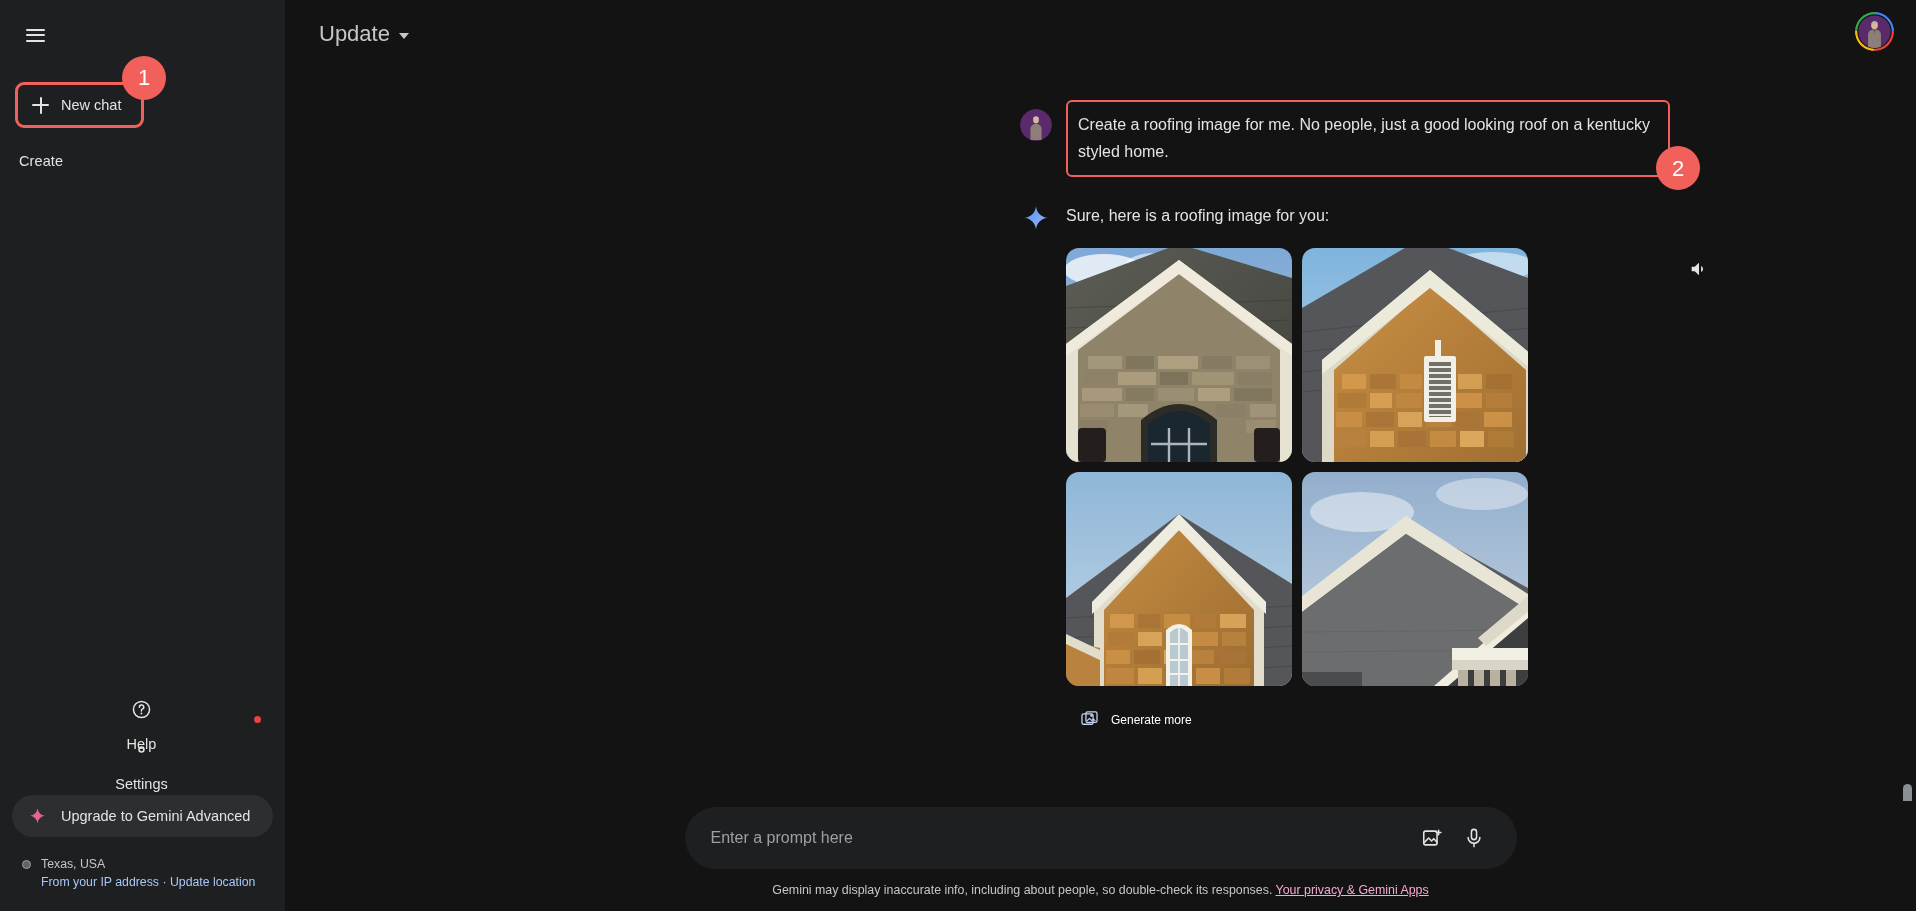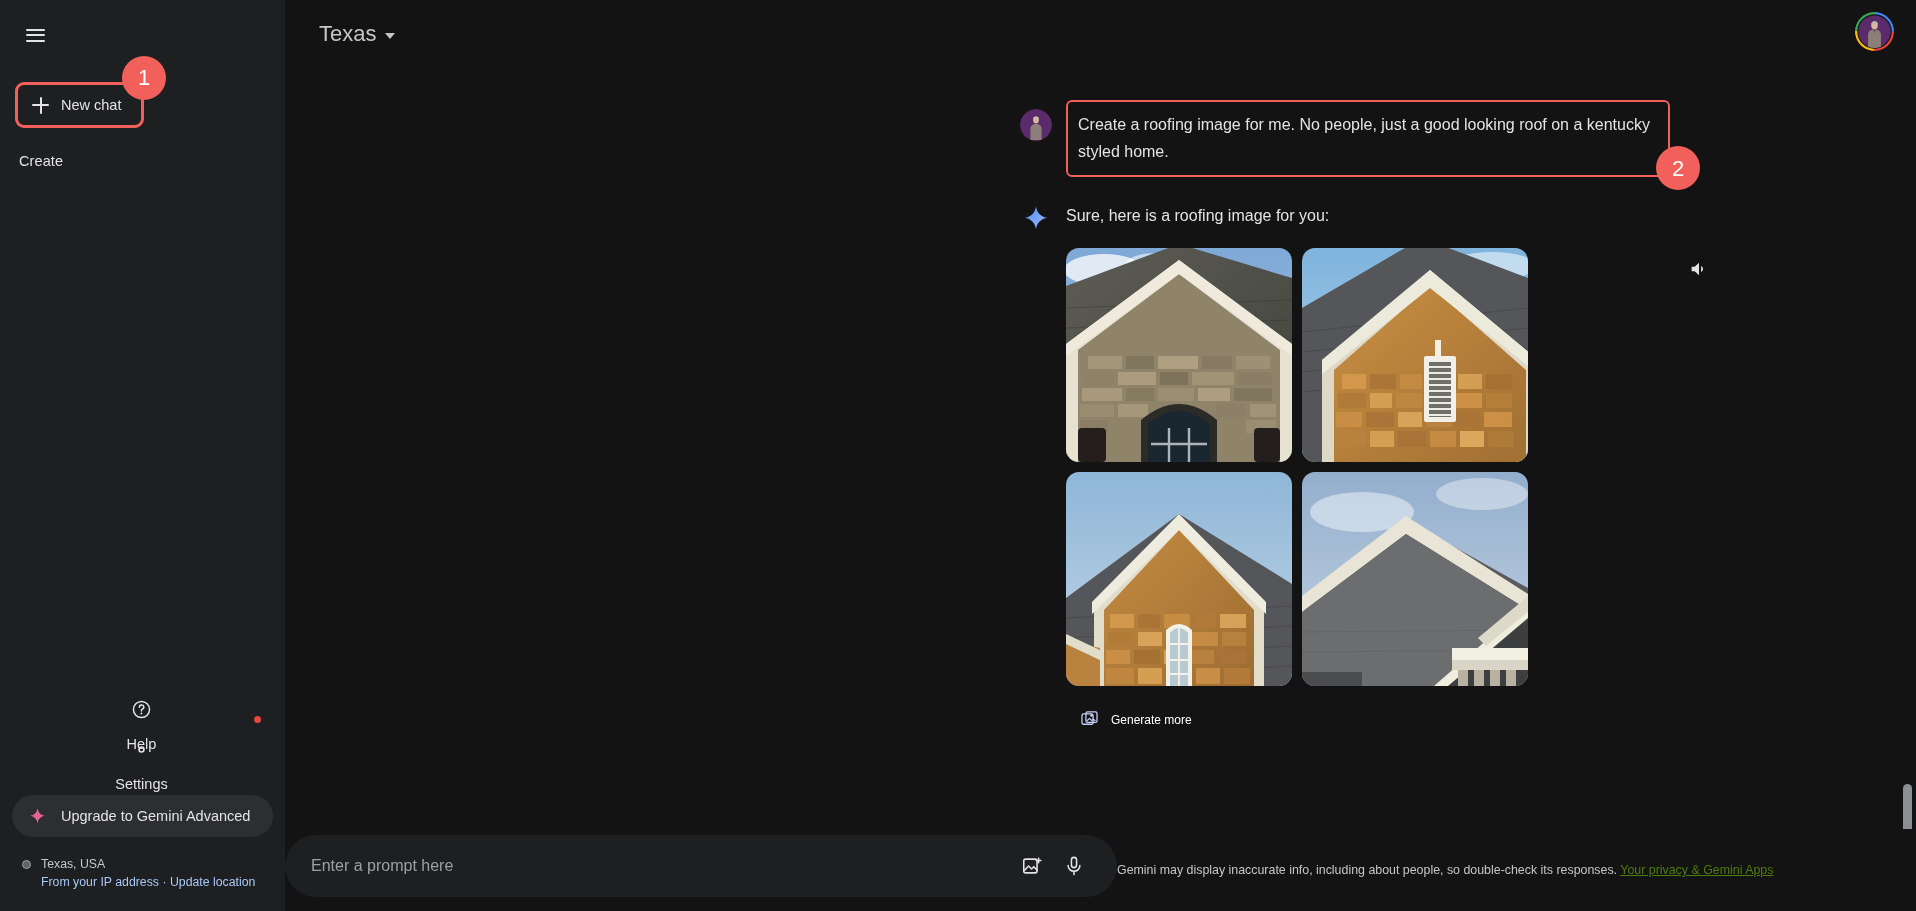"Texas" span { text: Texas -> Update }
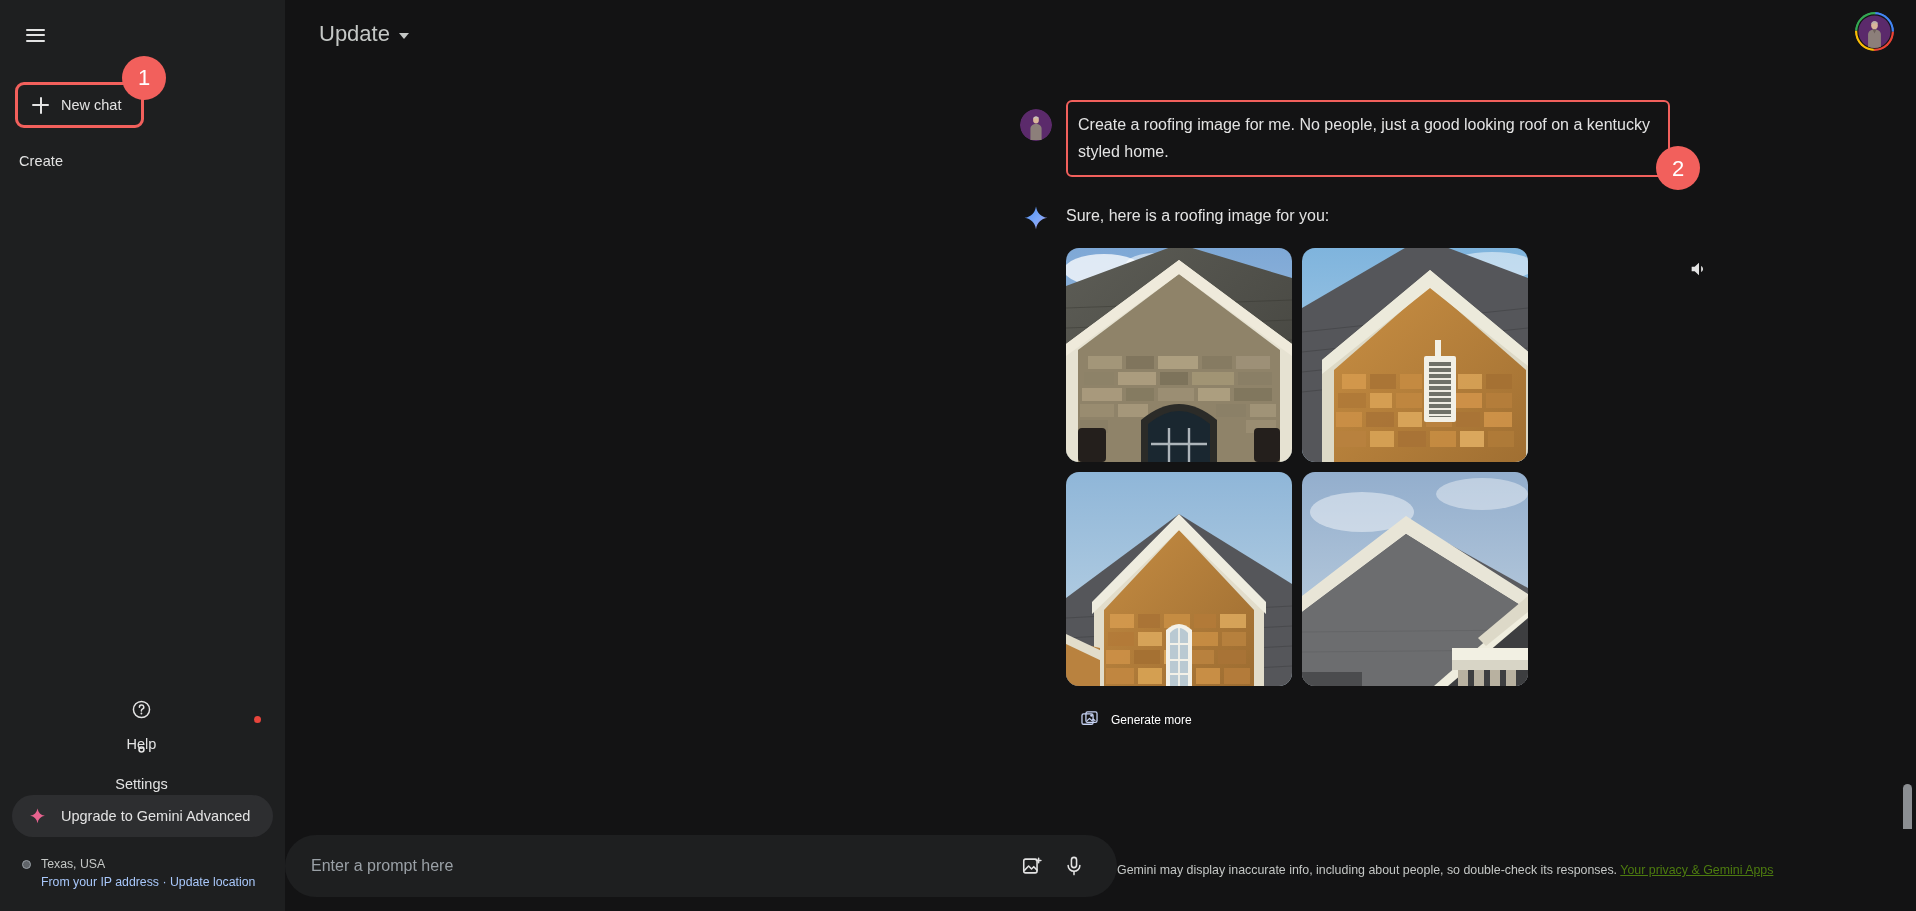"Enter a prompt here" #composer-area { flex-direction: row -> column }
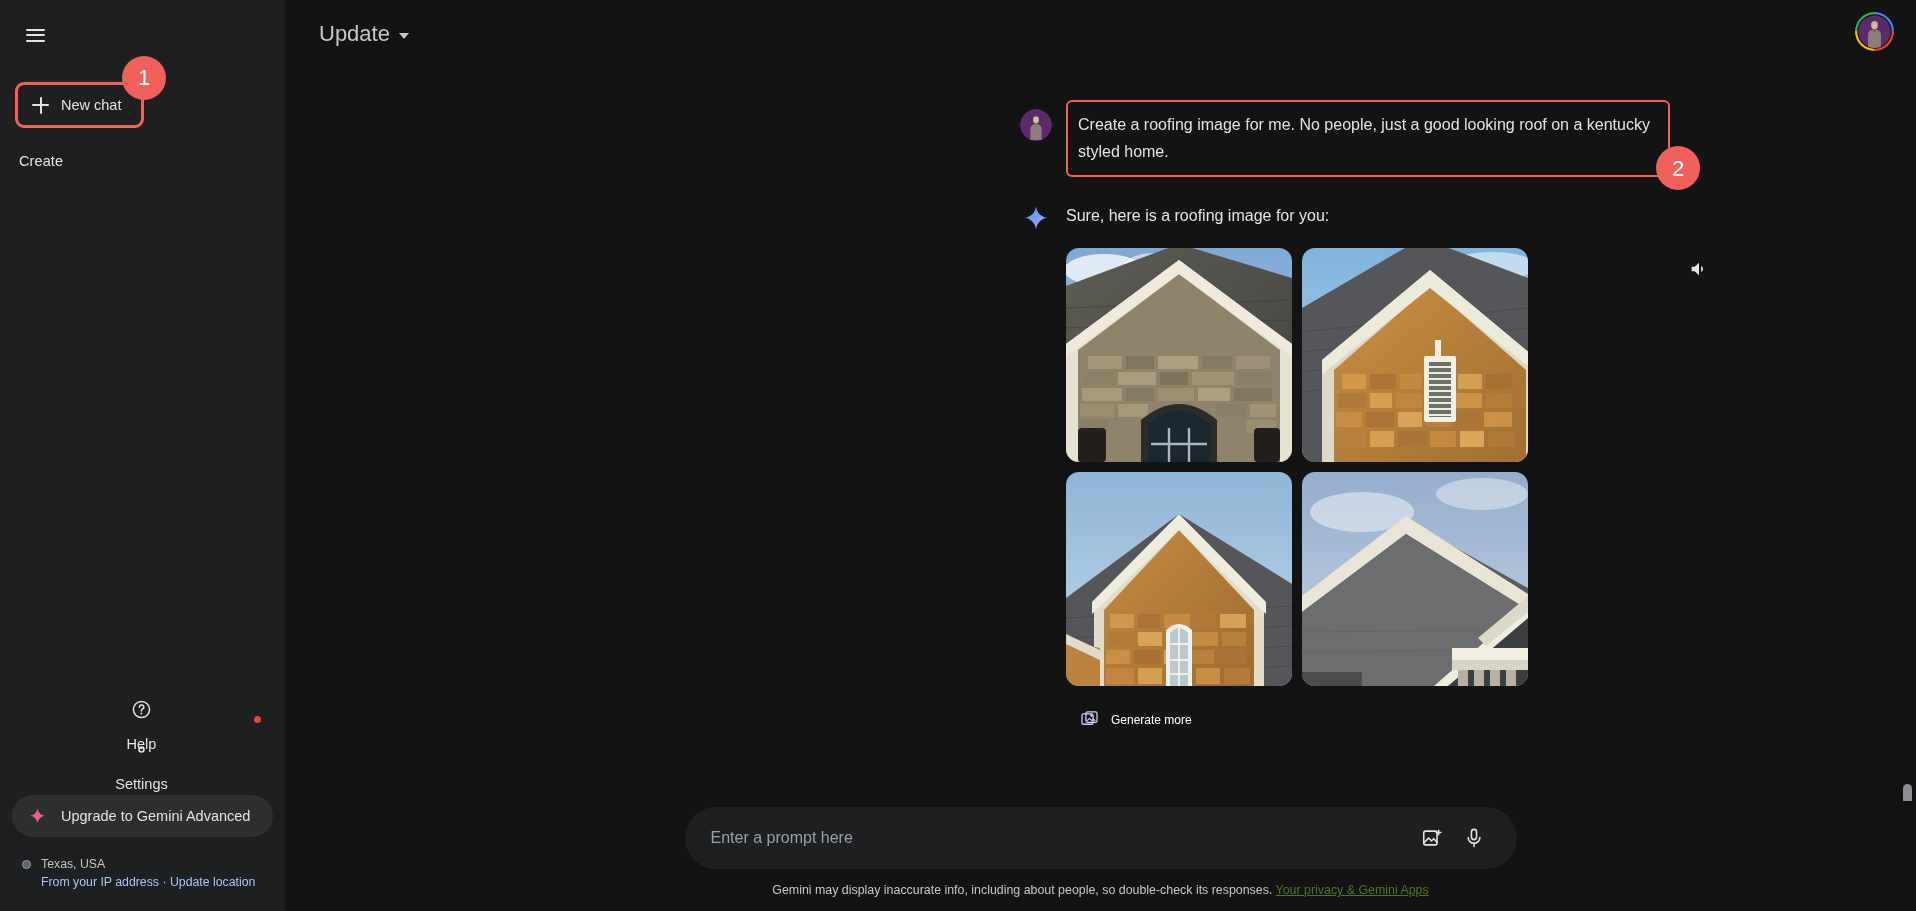"Your privacy & Gemini Apps" #disclaimer a { color: #4d7c0f -> #f9a8d4 }
